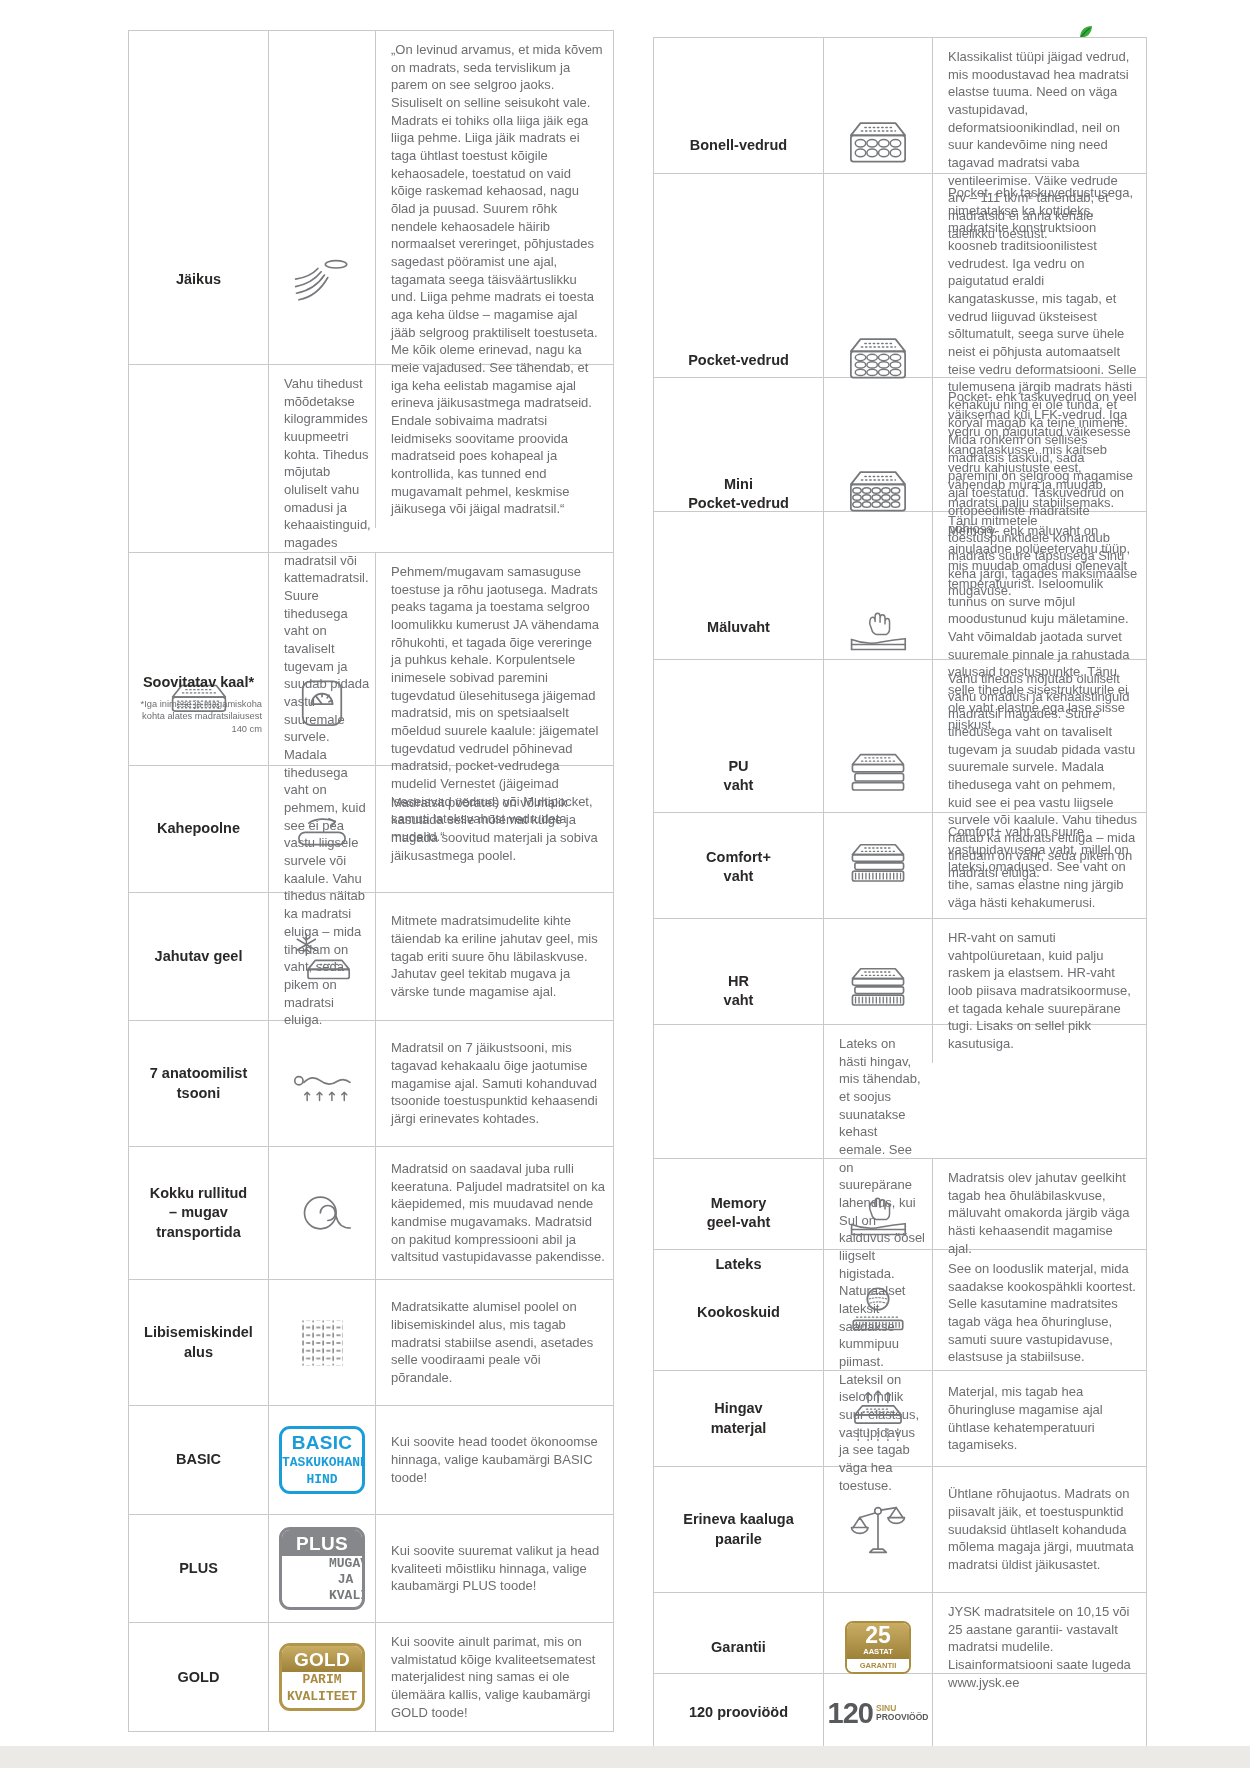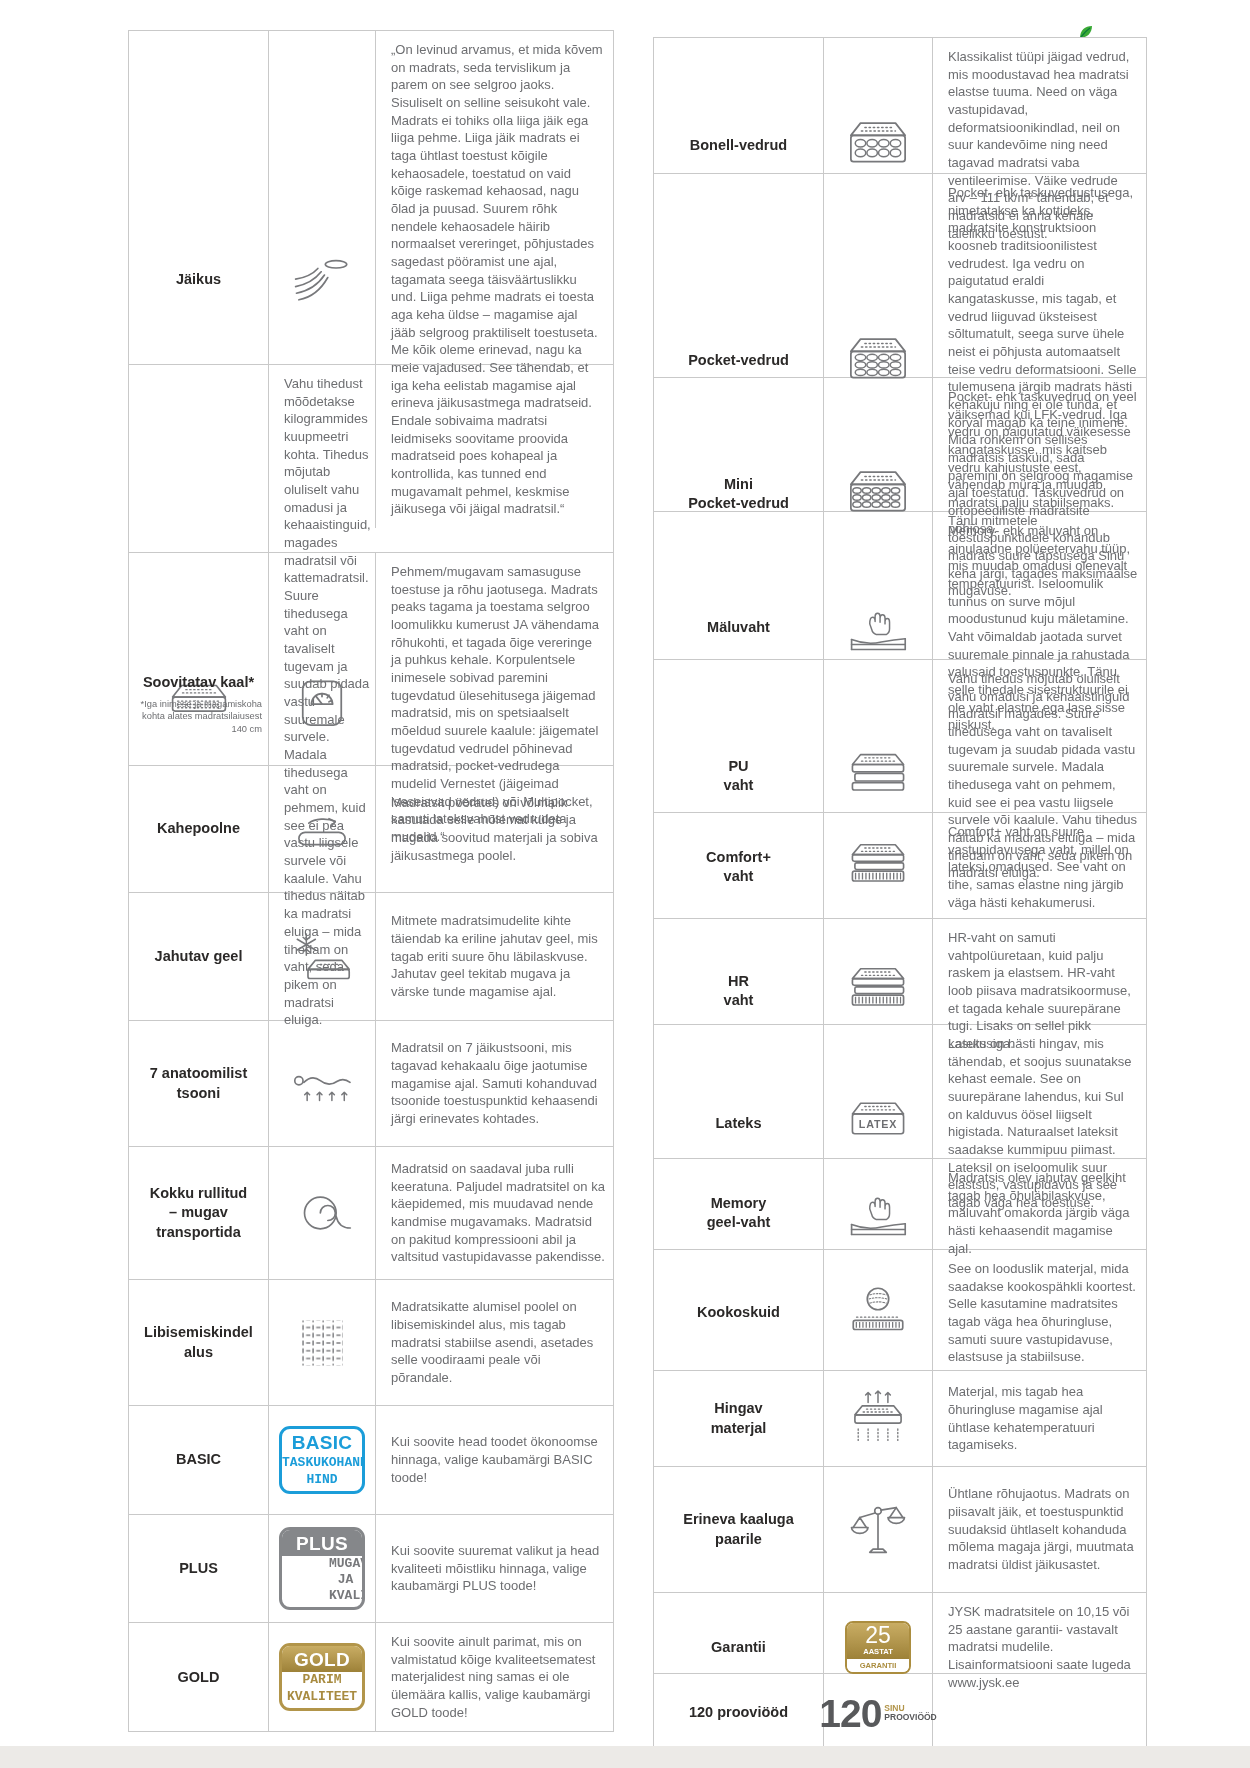"LATEX" div.cell { html: <div> <span> <svg> <path></path> <path></path> <path></path> <rect></rect> <text>LATEX</text> </svg> </span> </div> -> none }
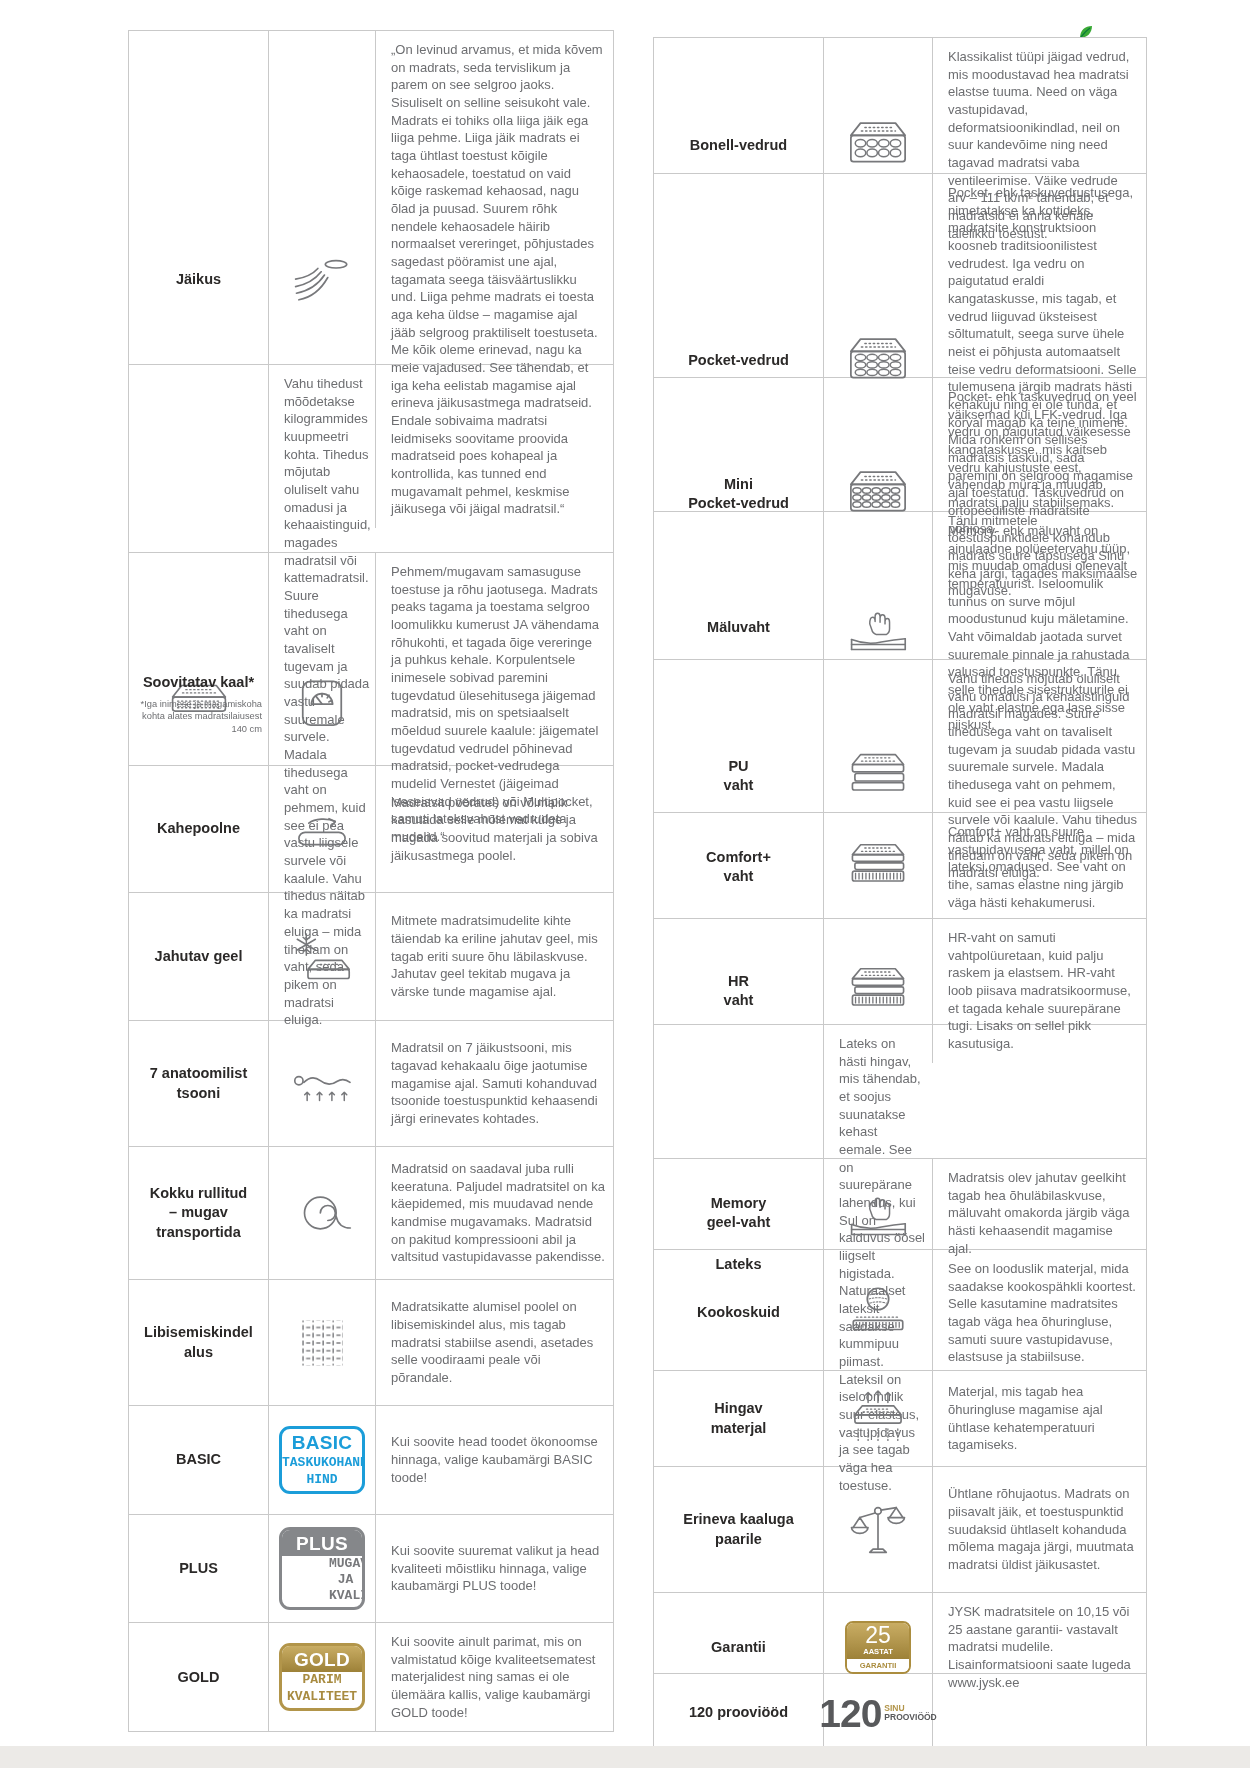"25" .b25-big { font-weight: normal -> bold }
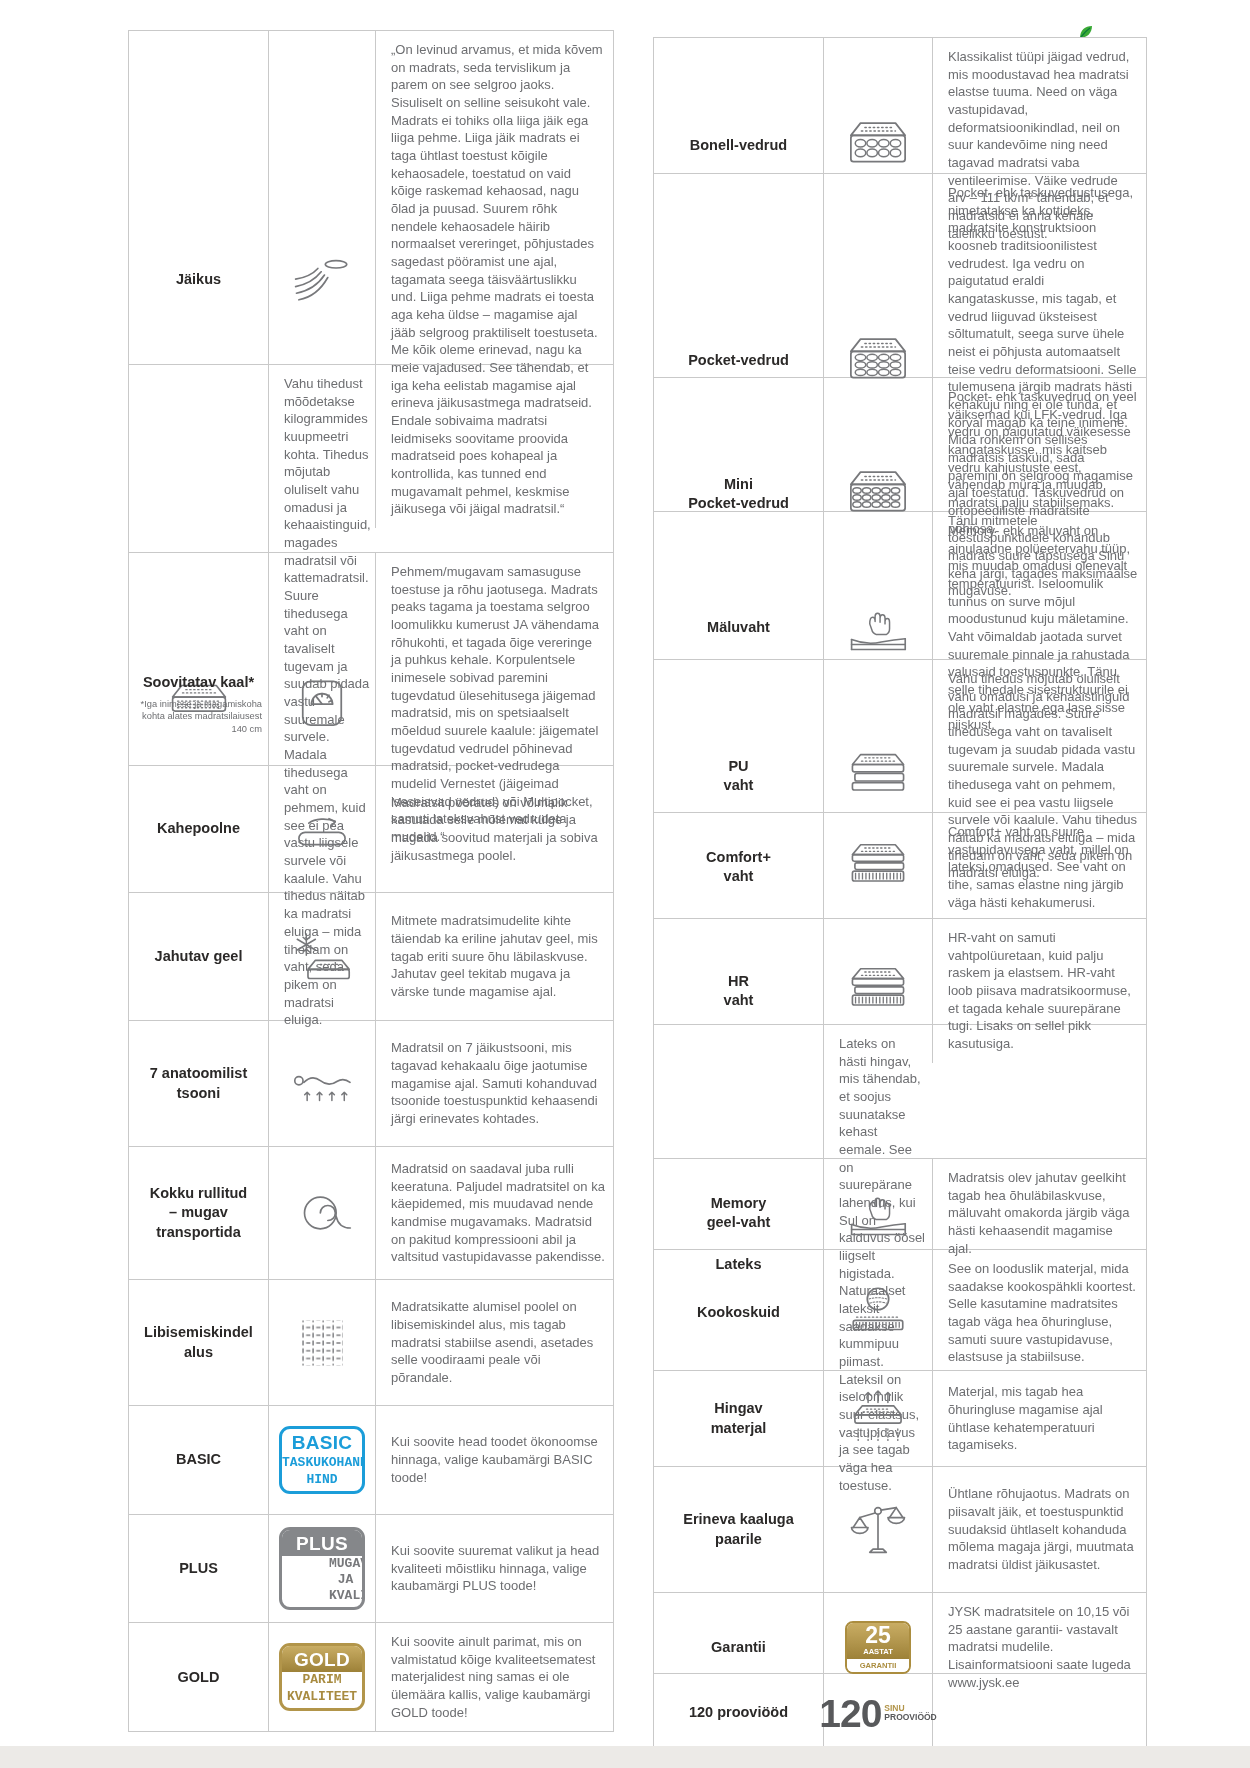"120" .l120-big { font-size: 39px -> 29px }
